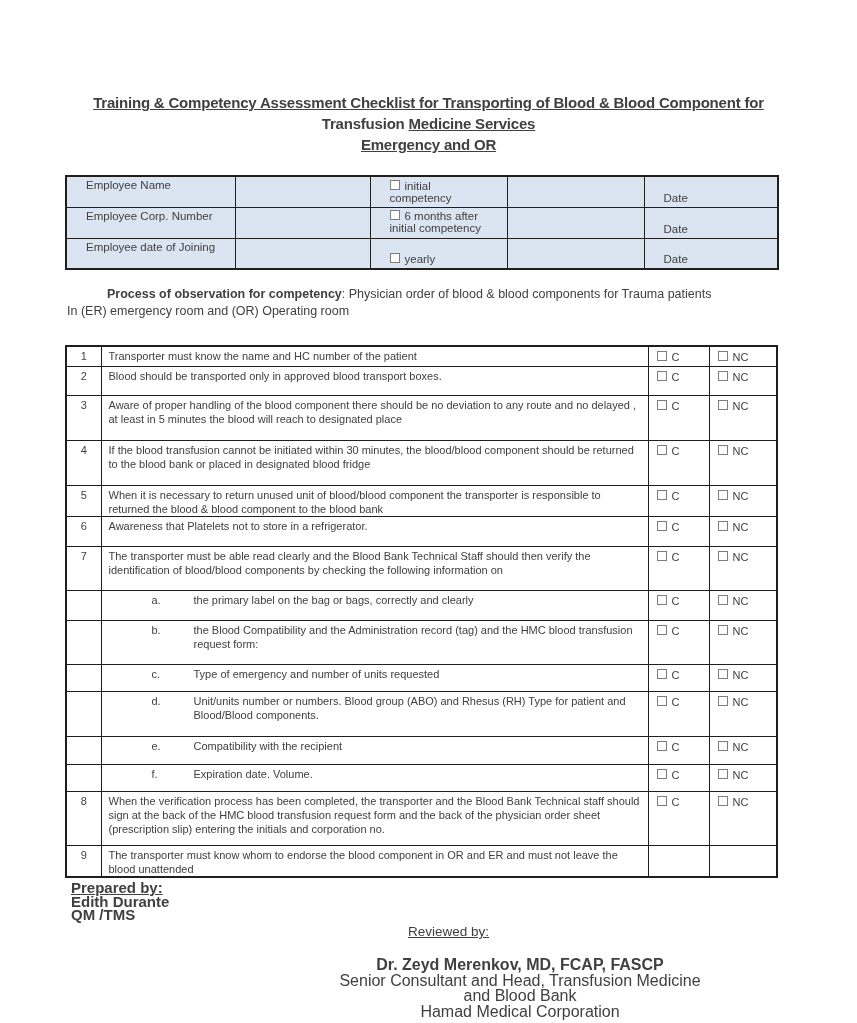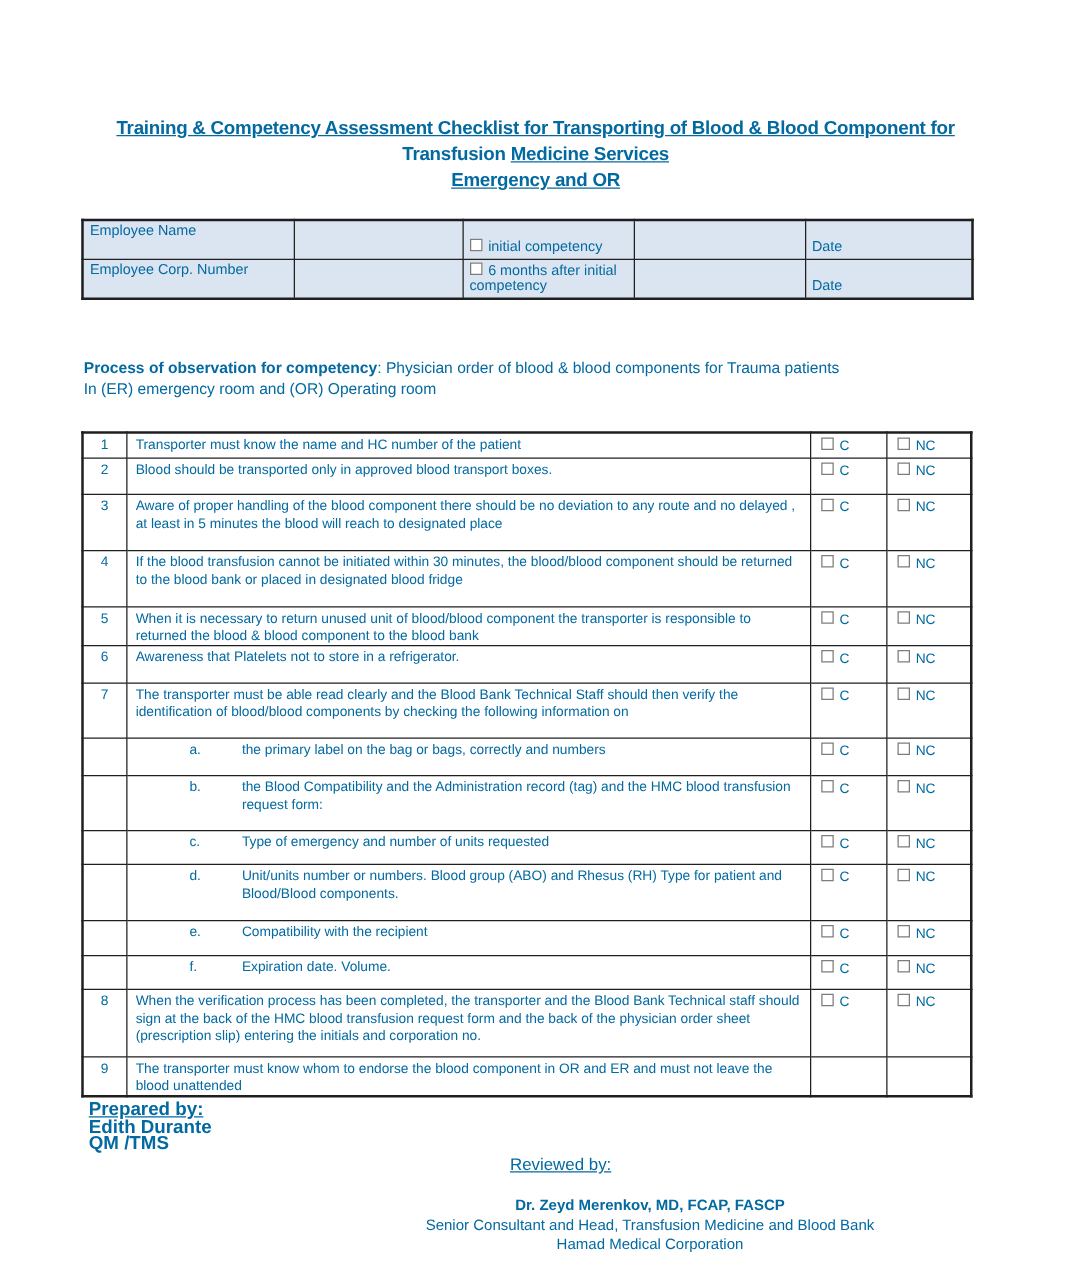"Training & Competency Assessment" .page { color: #0369a1 -> #404040 }
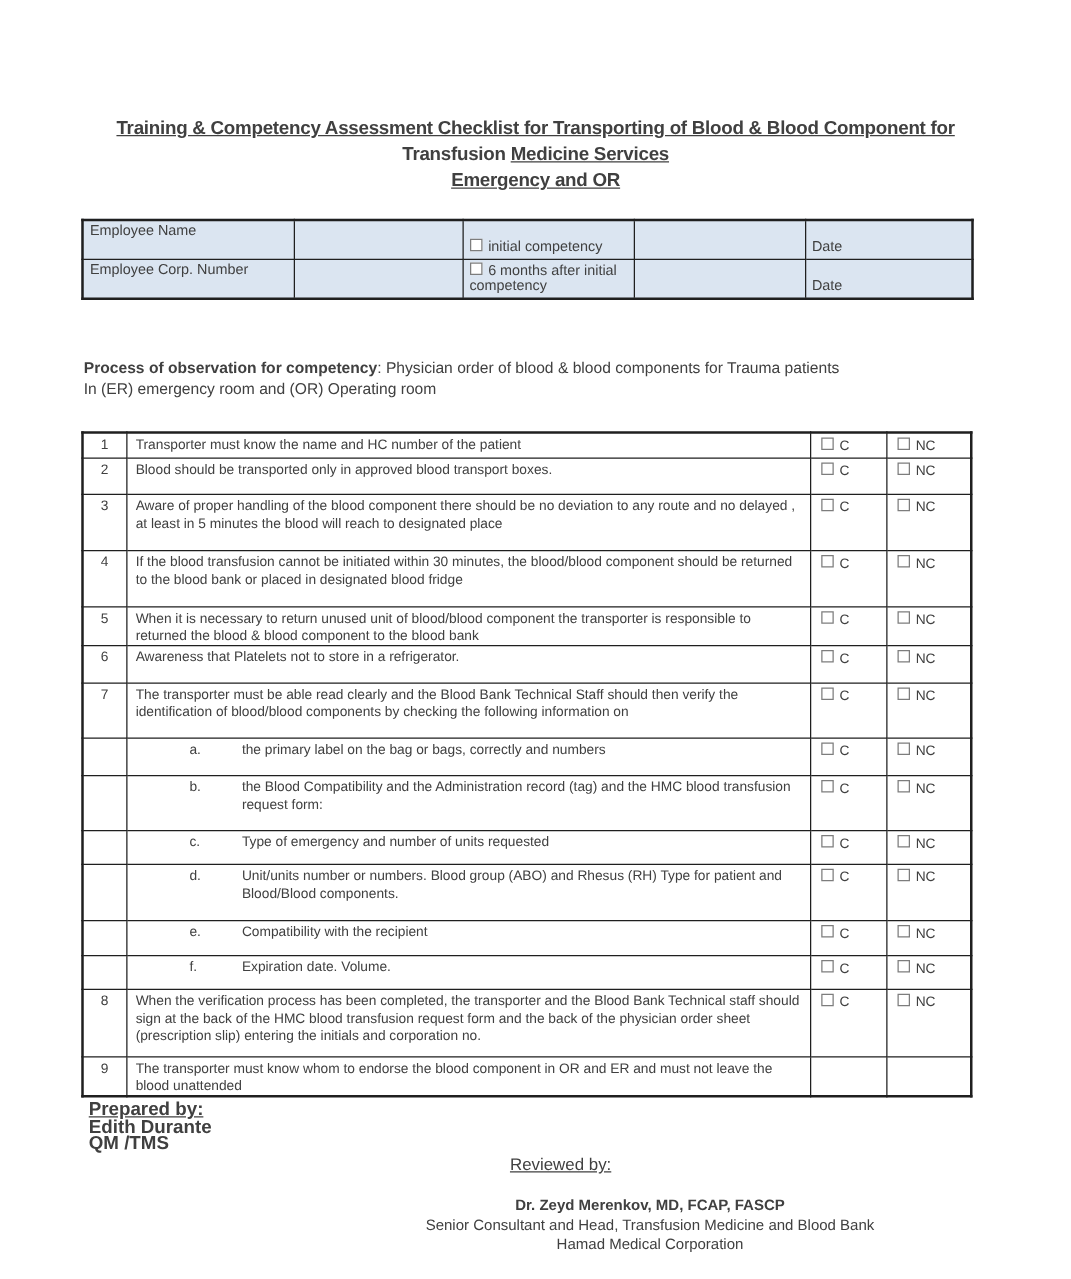"Employee Name" .emp-table td { padding: 1px 5px -> 1px 19px }
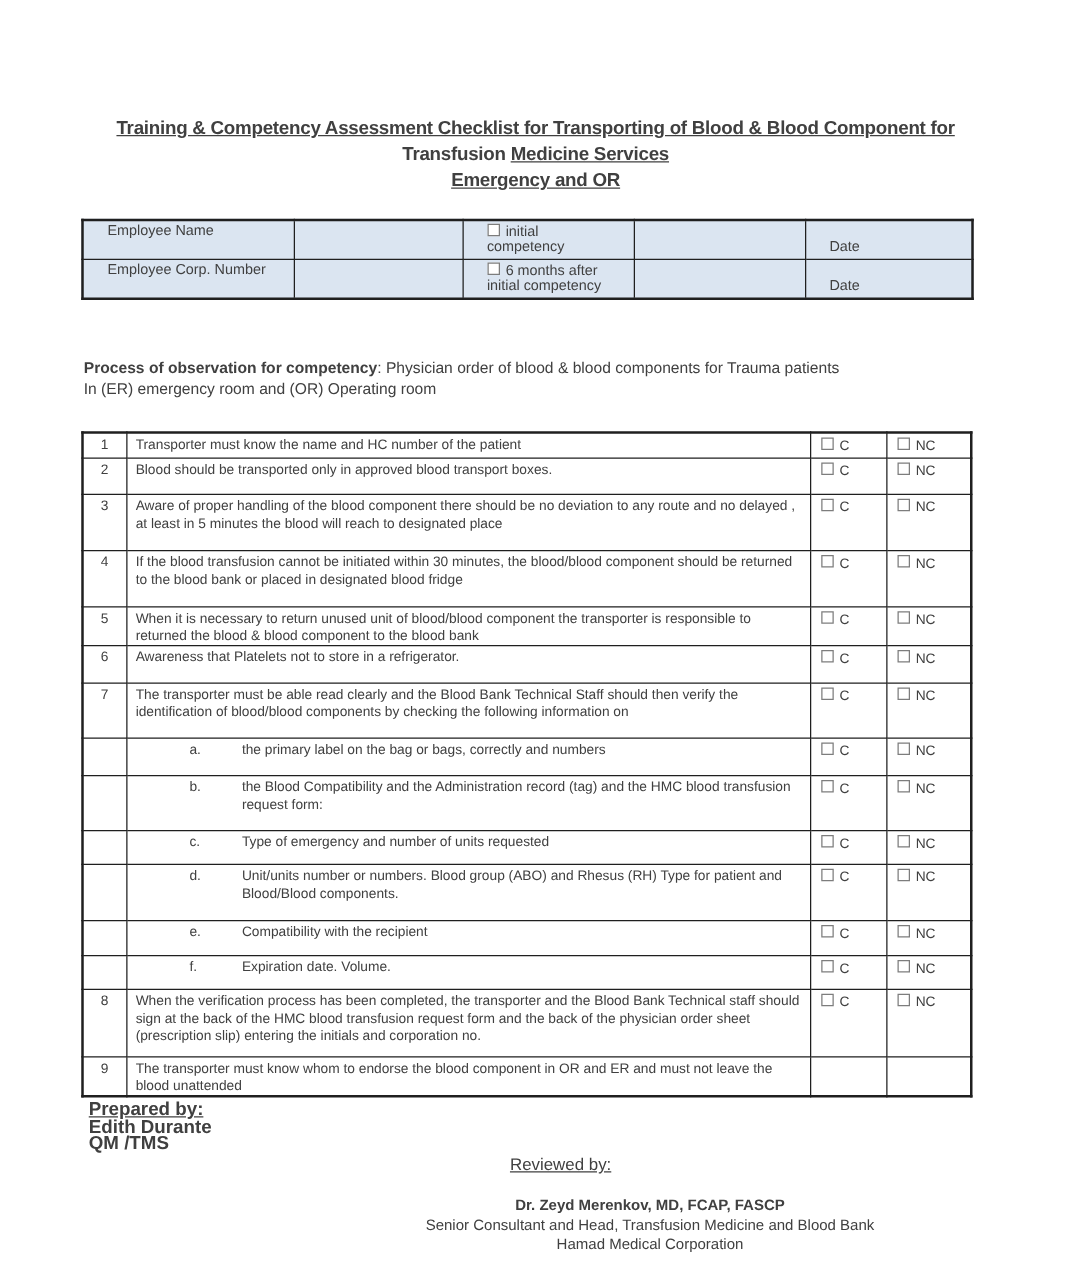"Employee date of Joining" tr { html: none -> <tr> <td>Employee date of Joining</td> <td></td> <td><span></span><span>yearly</span></td> <td></td> <td>Date</td> </tr> }
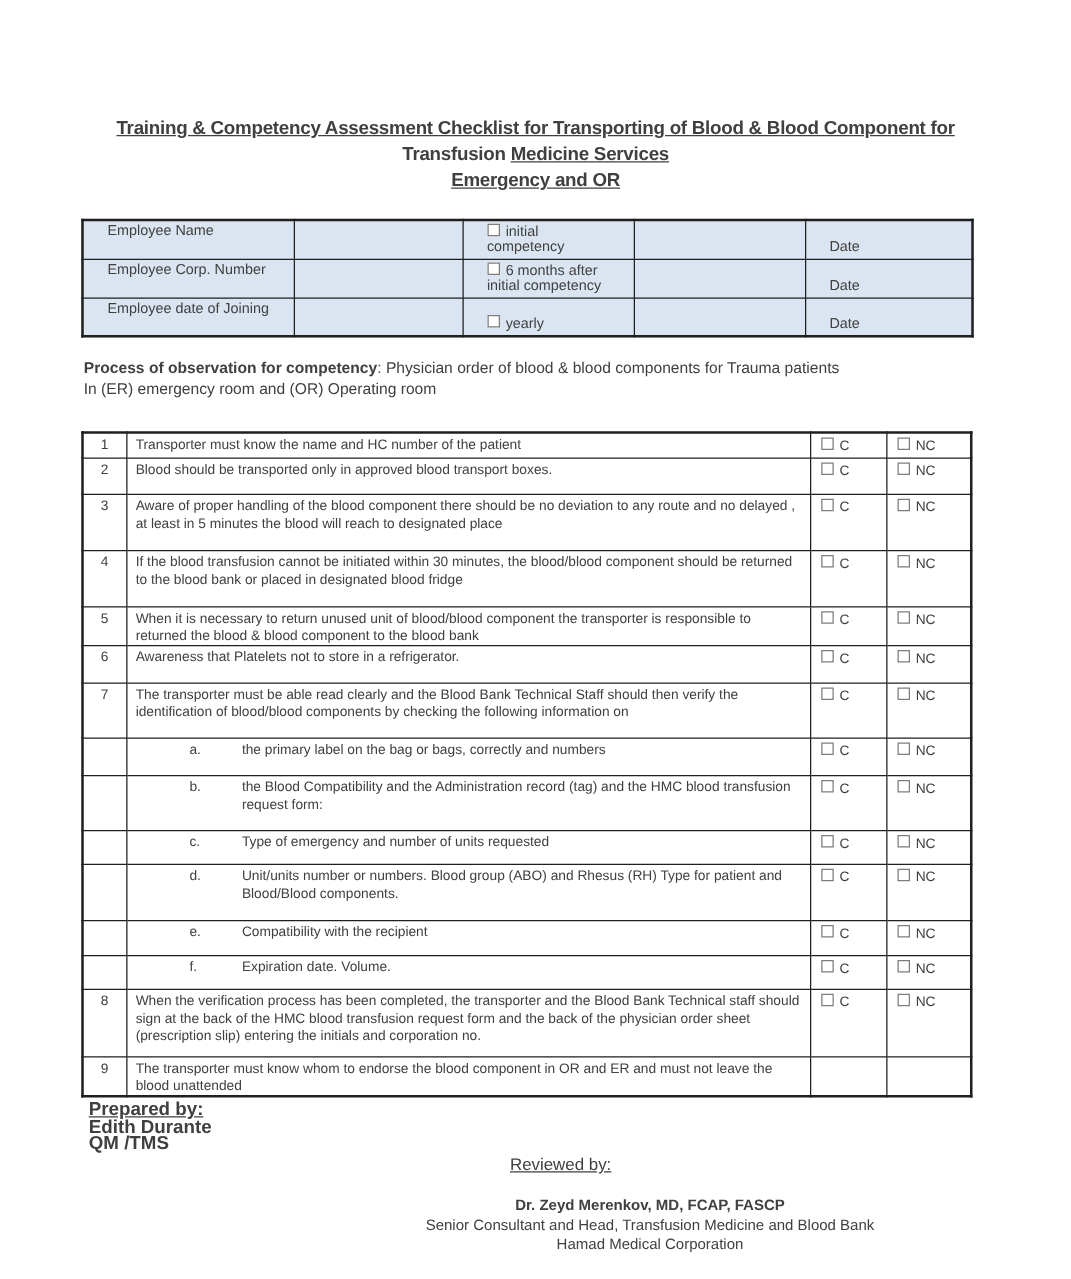"Process of observation for competency" .b { margin-left: none -> 40px }
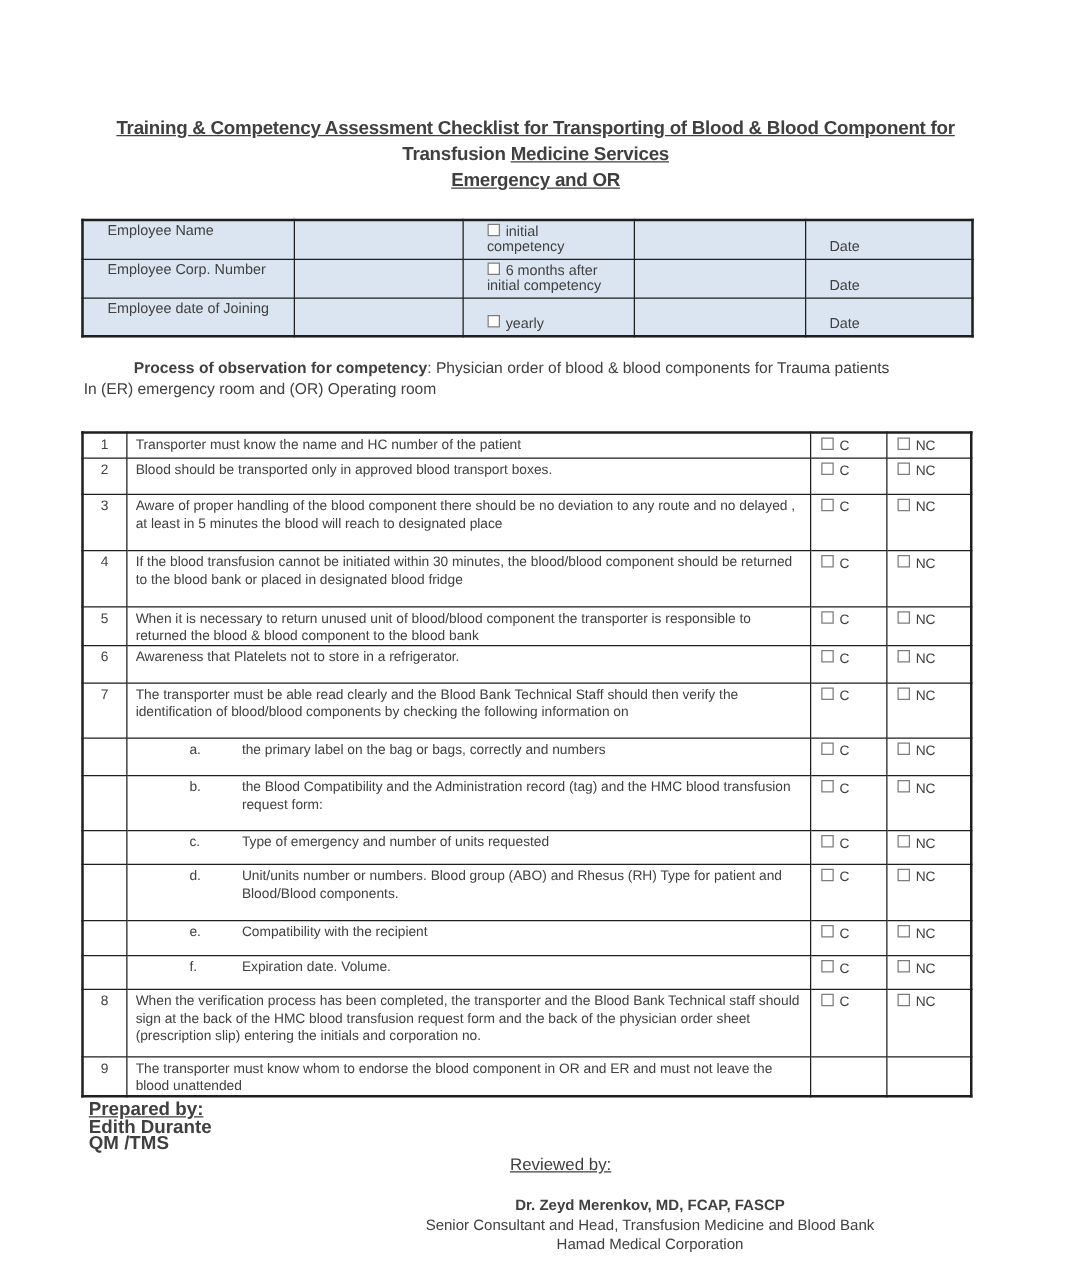"the primary label on the" span { text: numbers -> clearly }
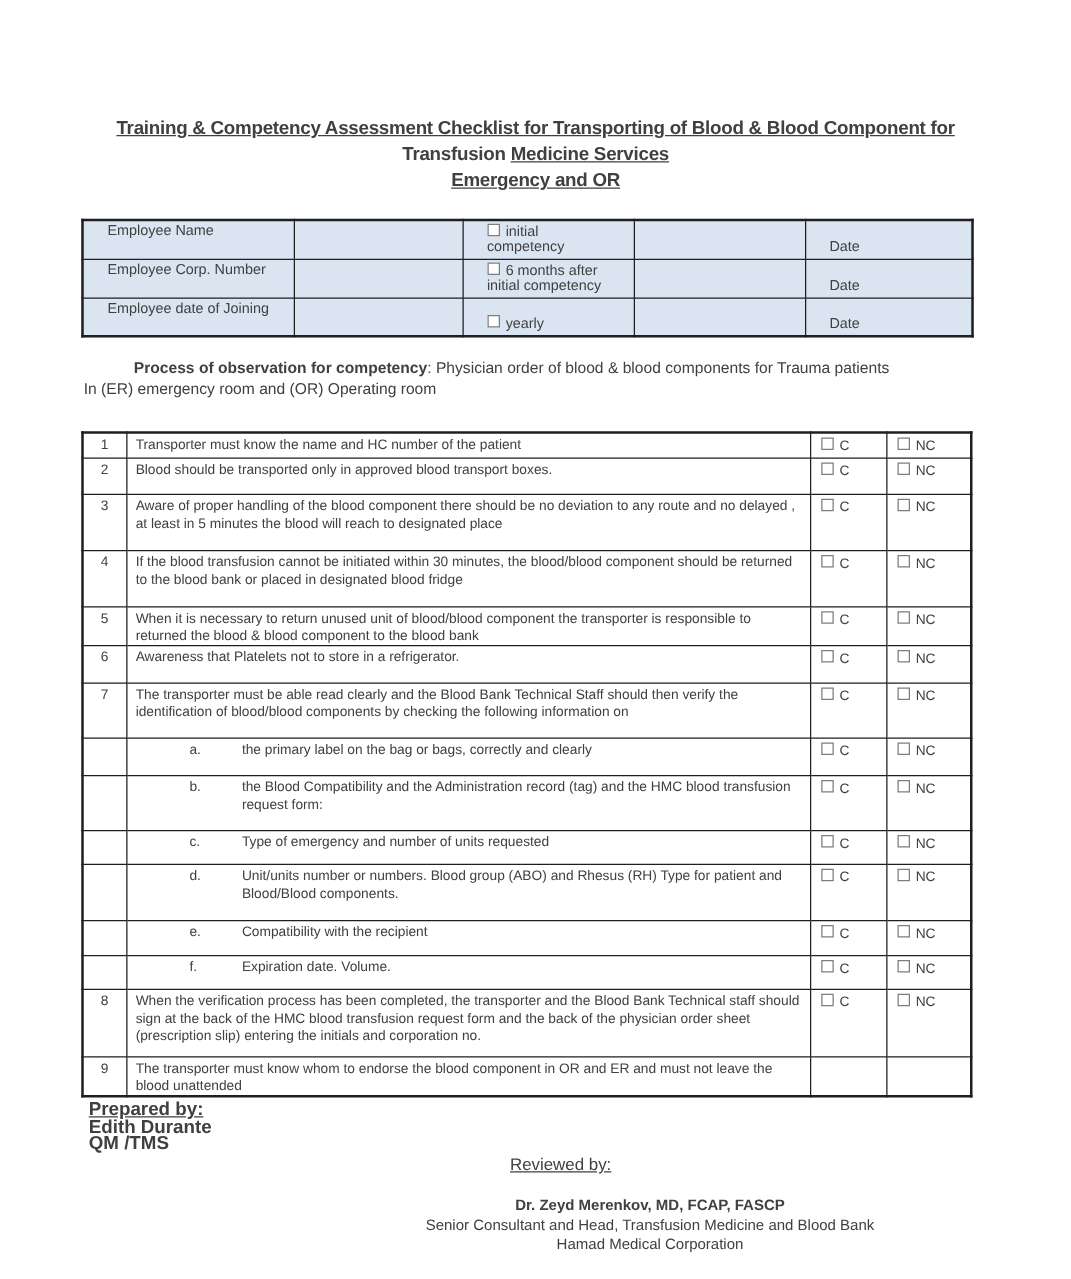"Dr. Zeyd Merenkov, MD, FCAP," .reviewer { font-size: 12px -> 16px }
